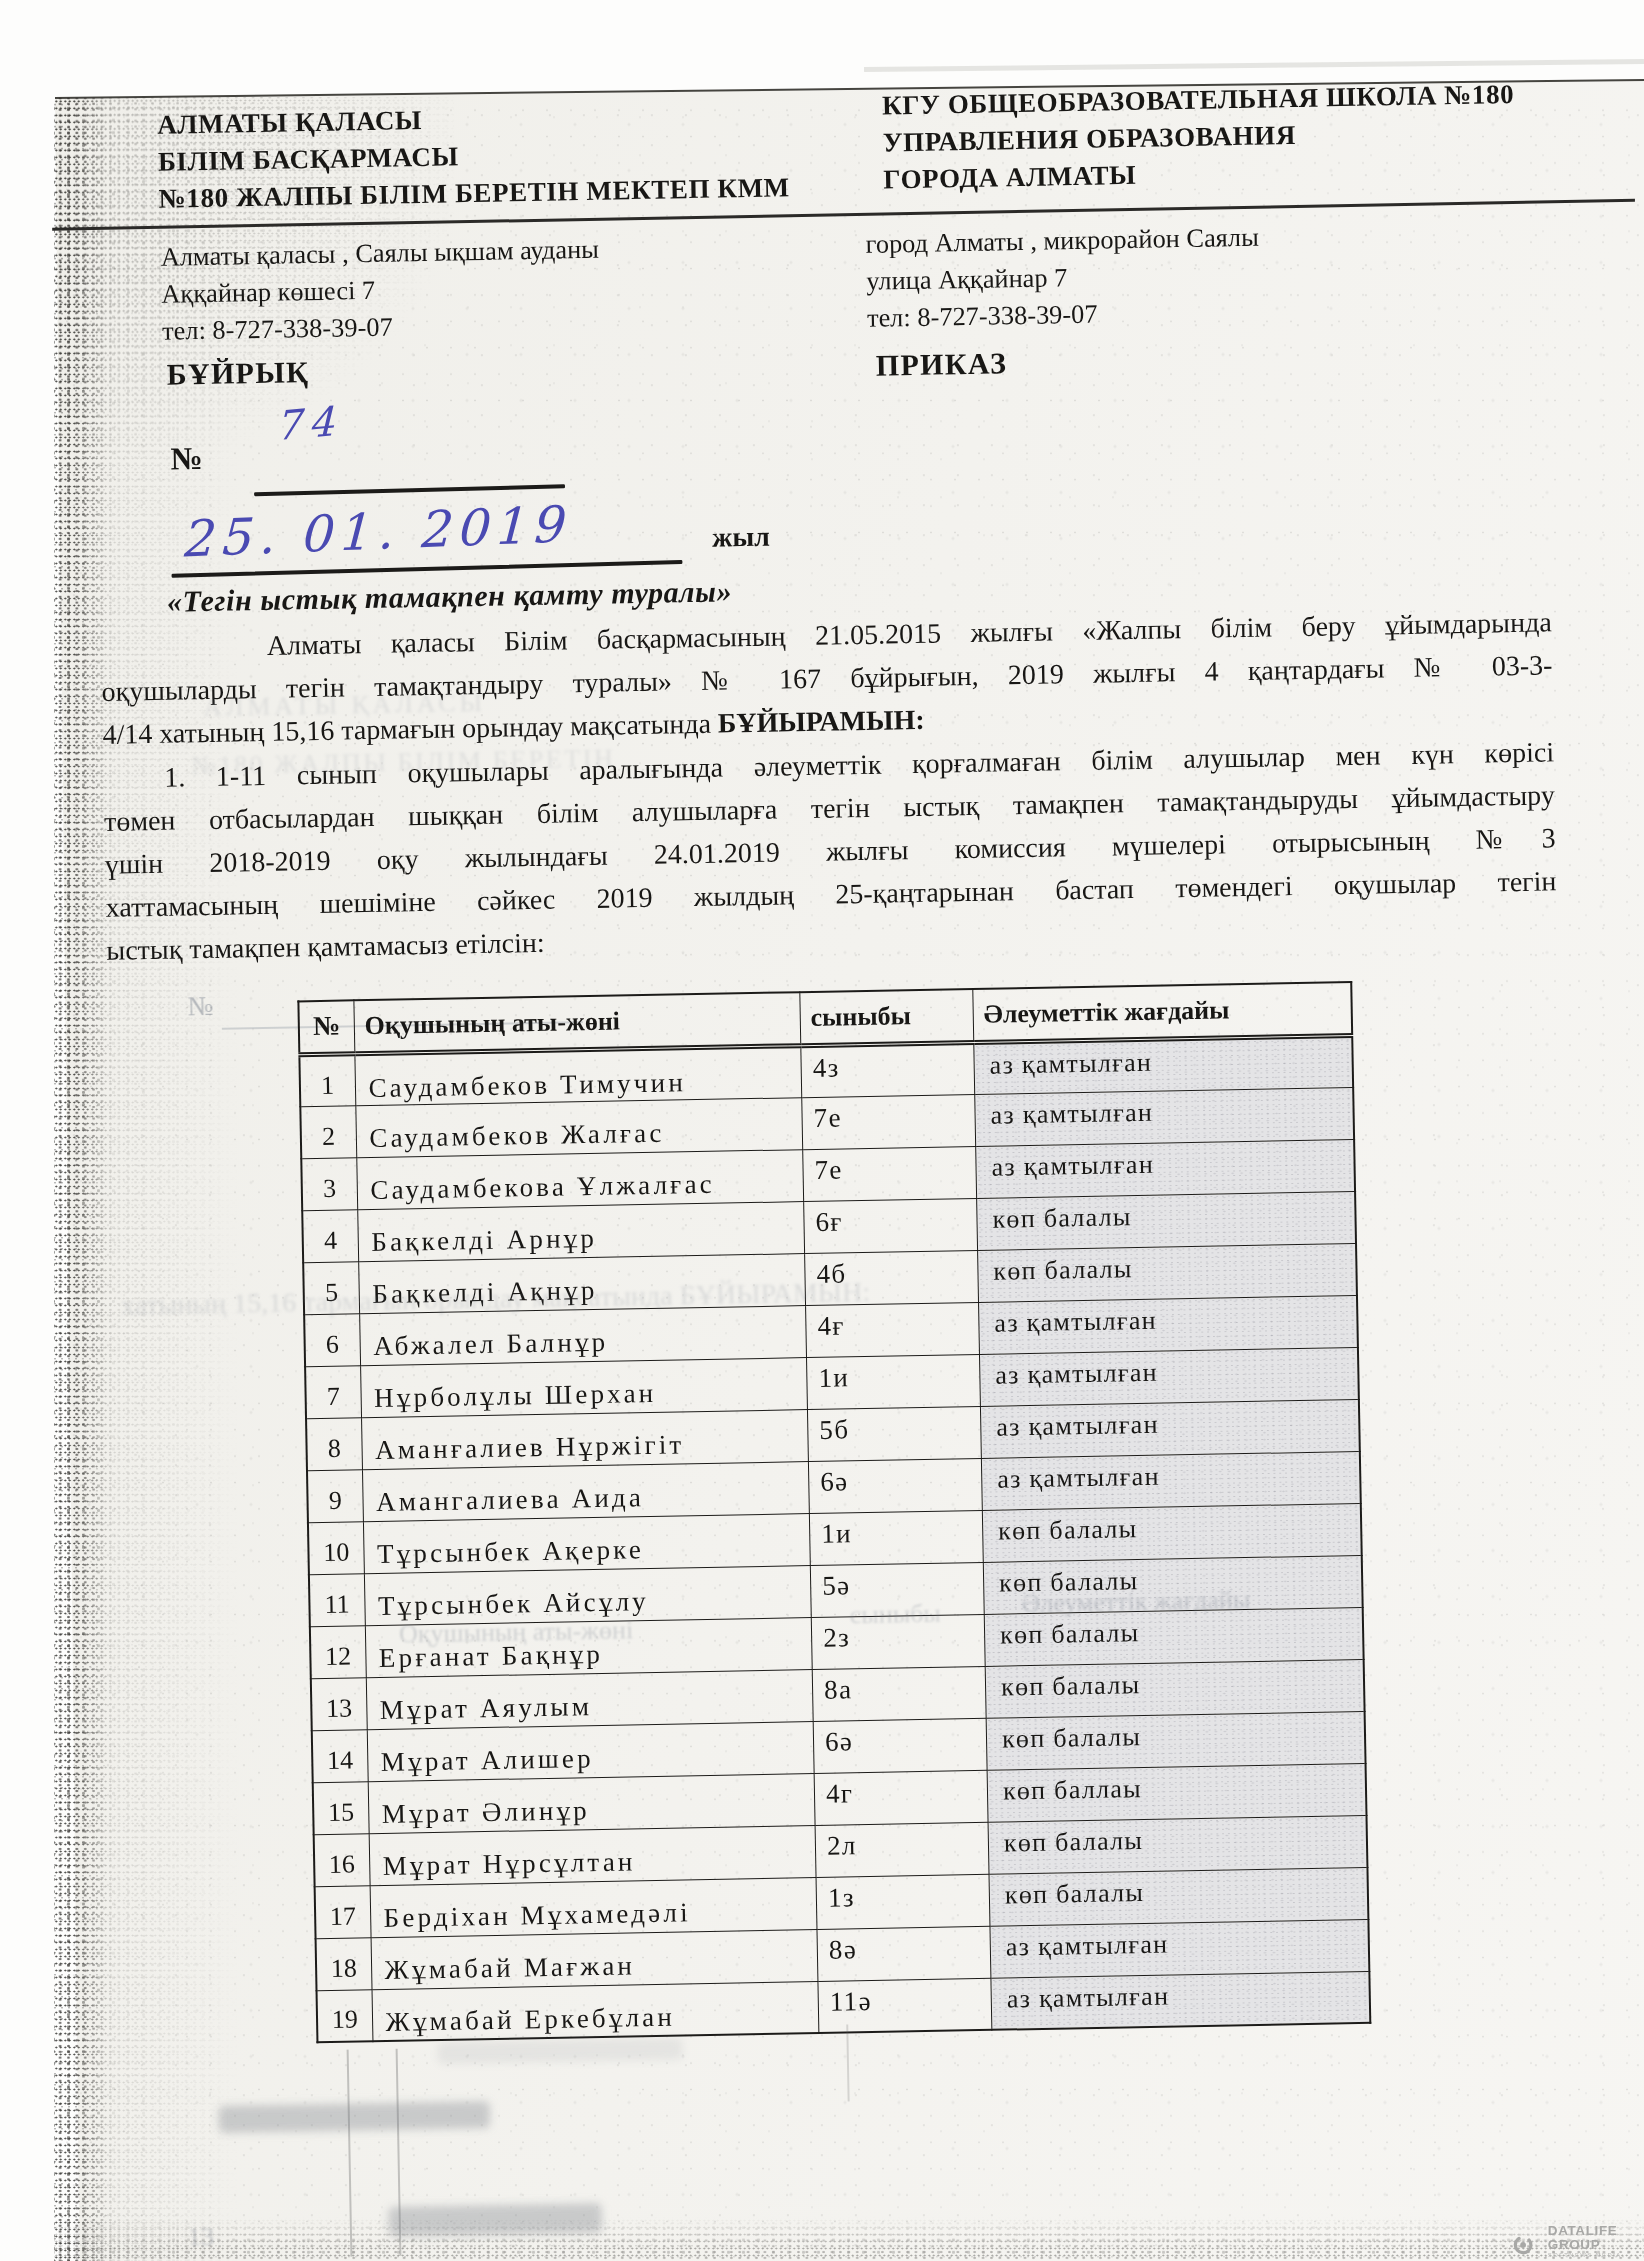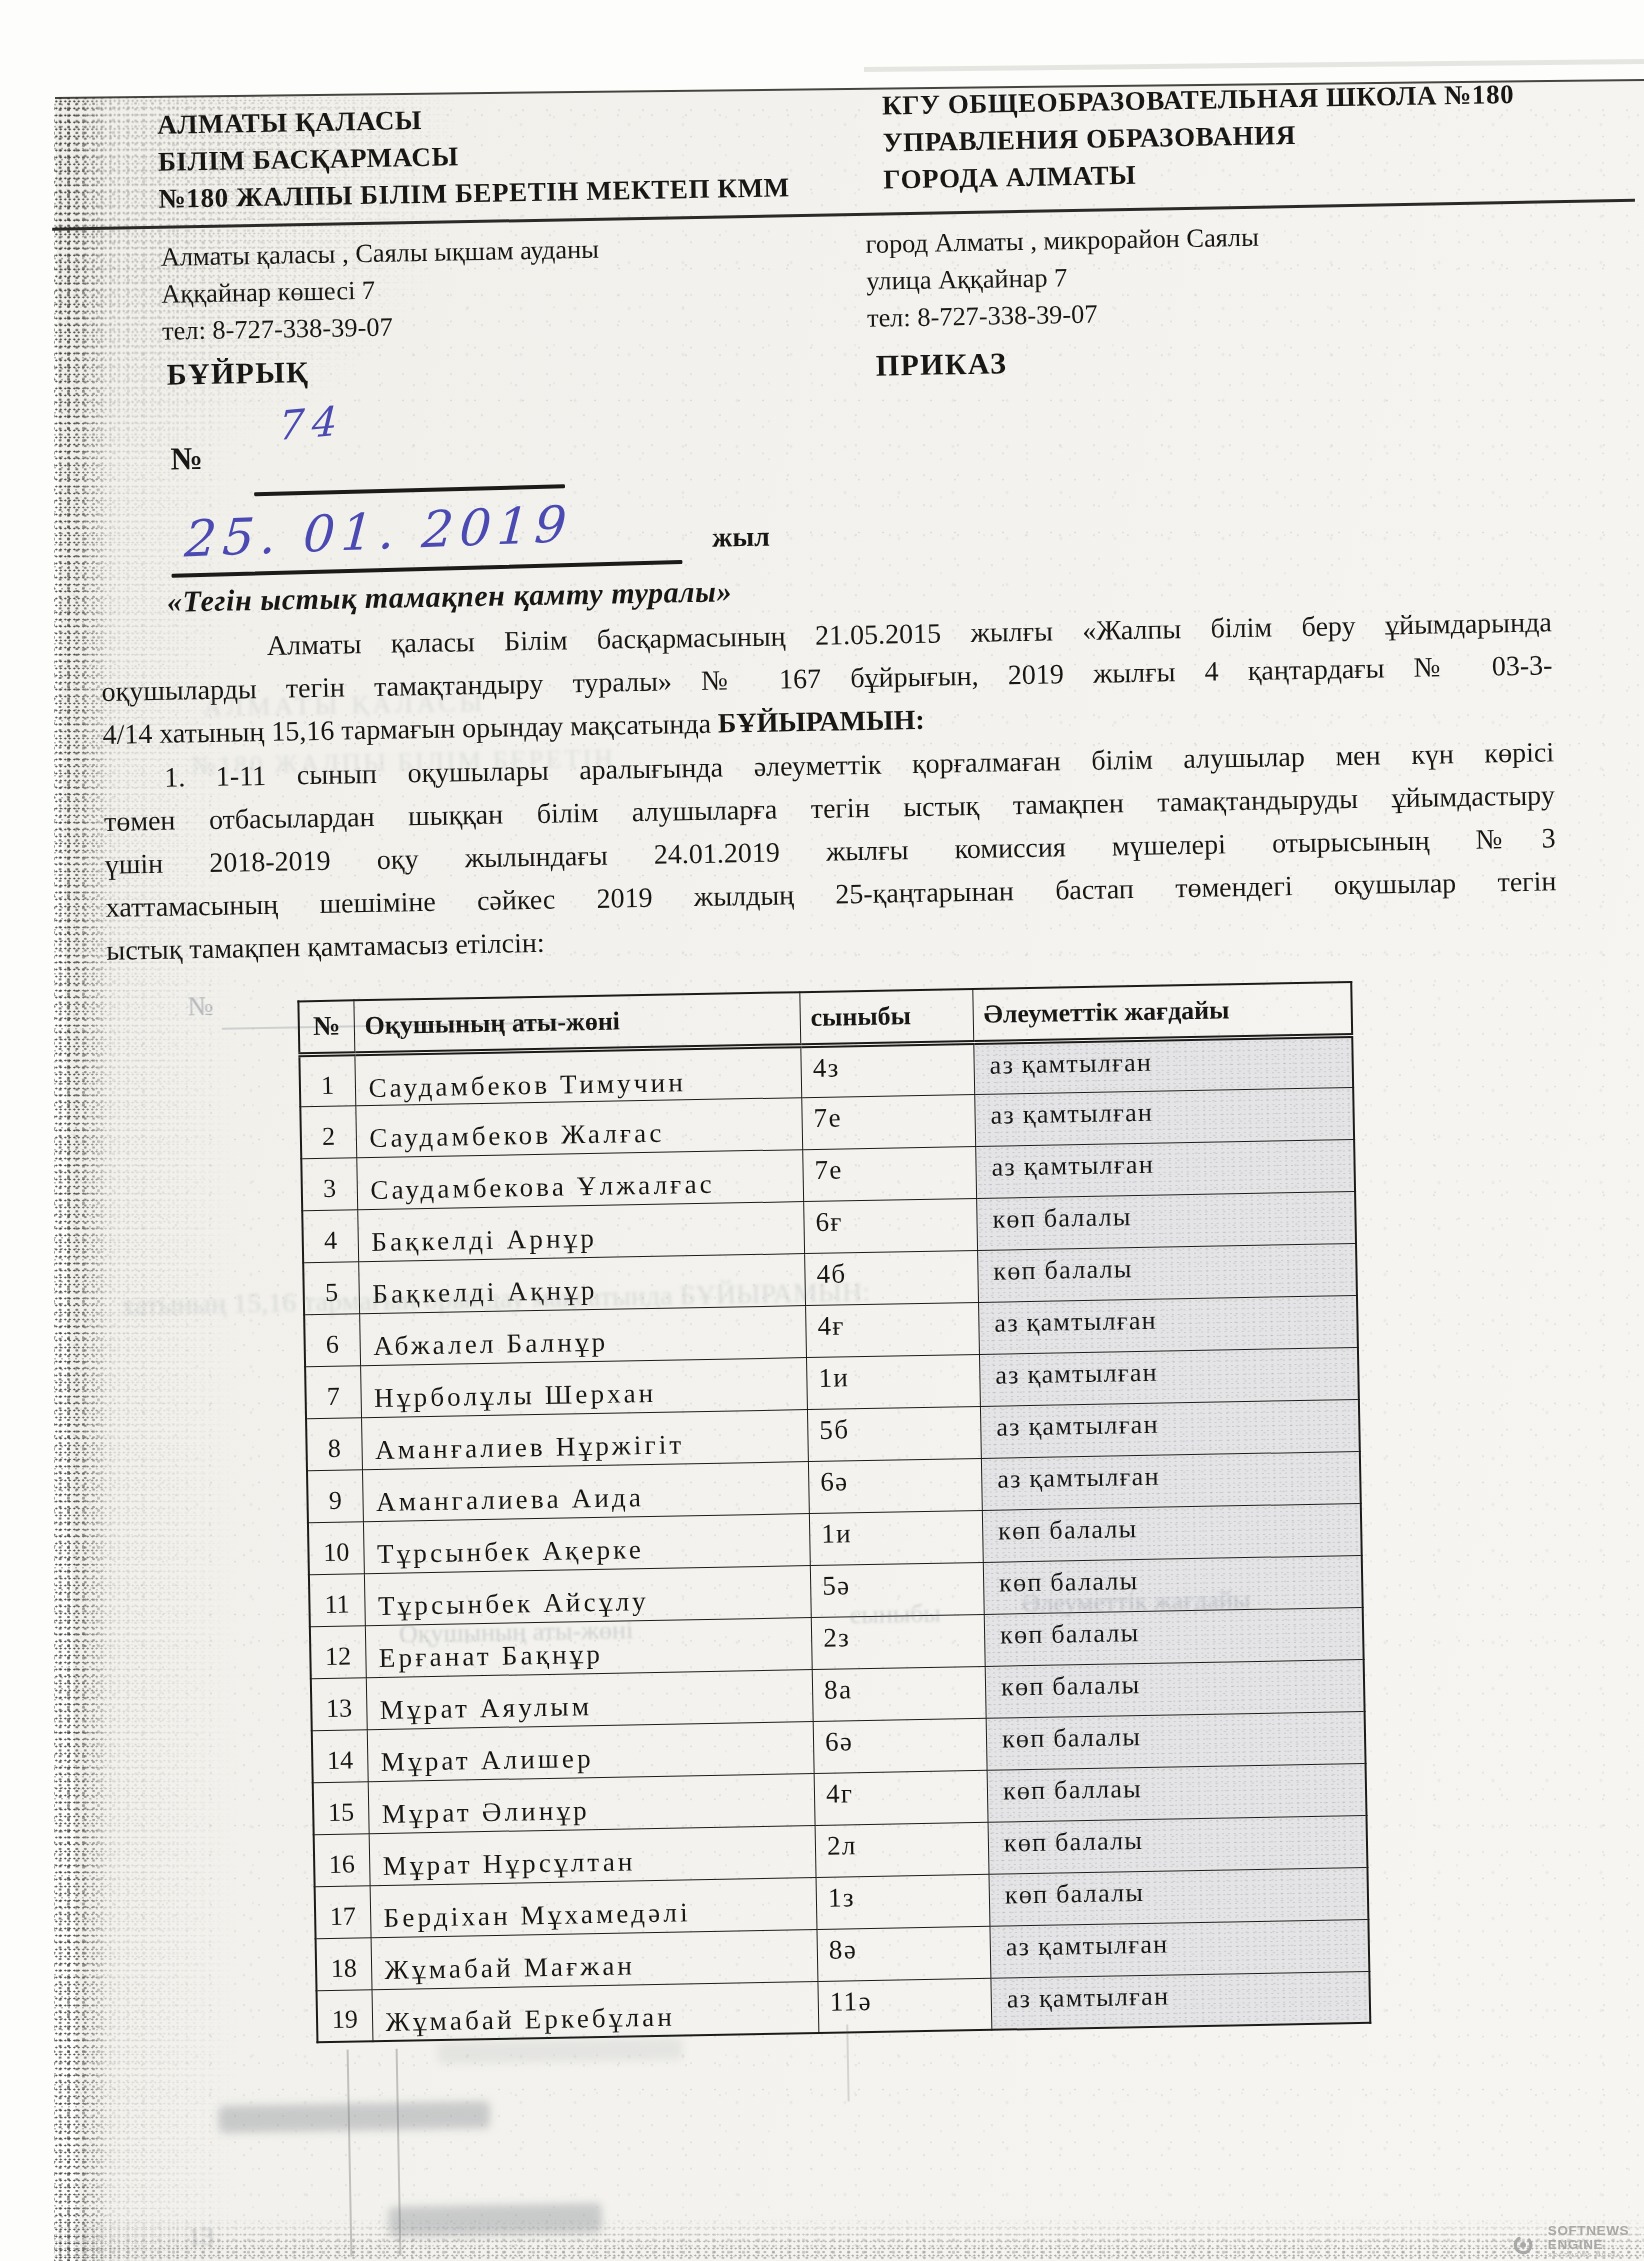"SOFTNEWS ENGINE" div.dle-brand { text: SOFTNEWS ENGINE -> DATALIFE GROUP }
